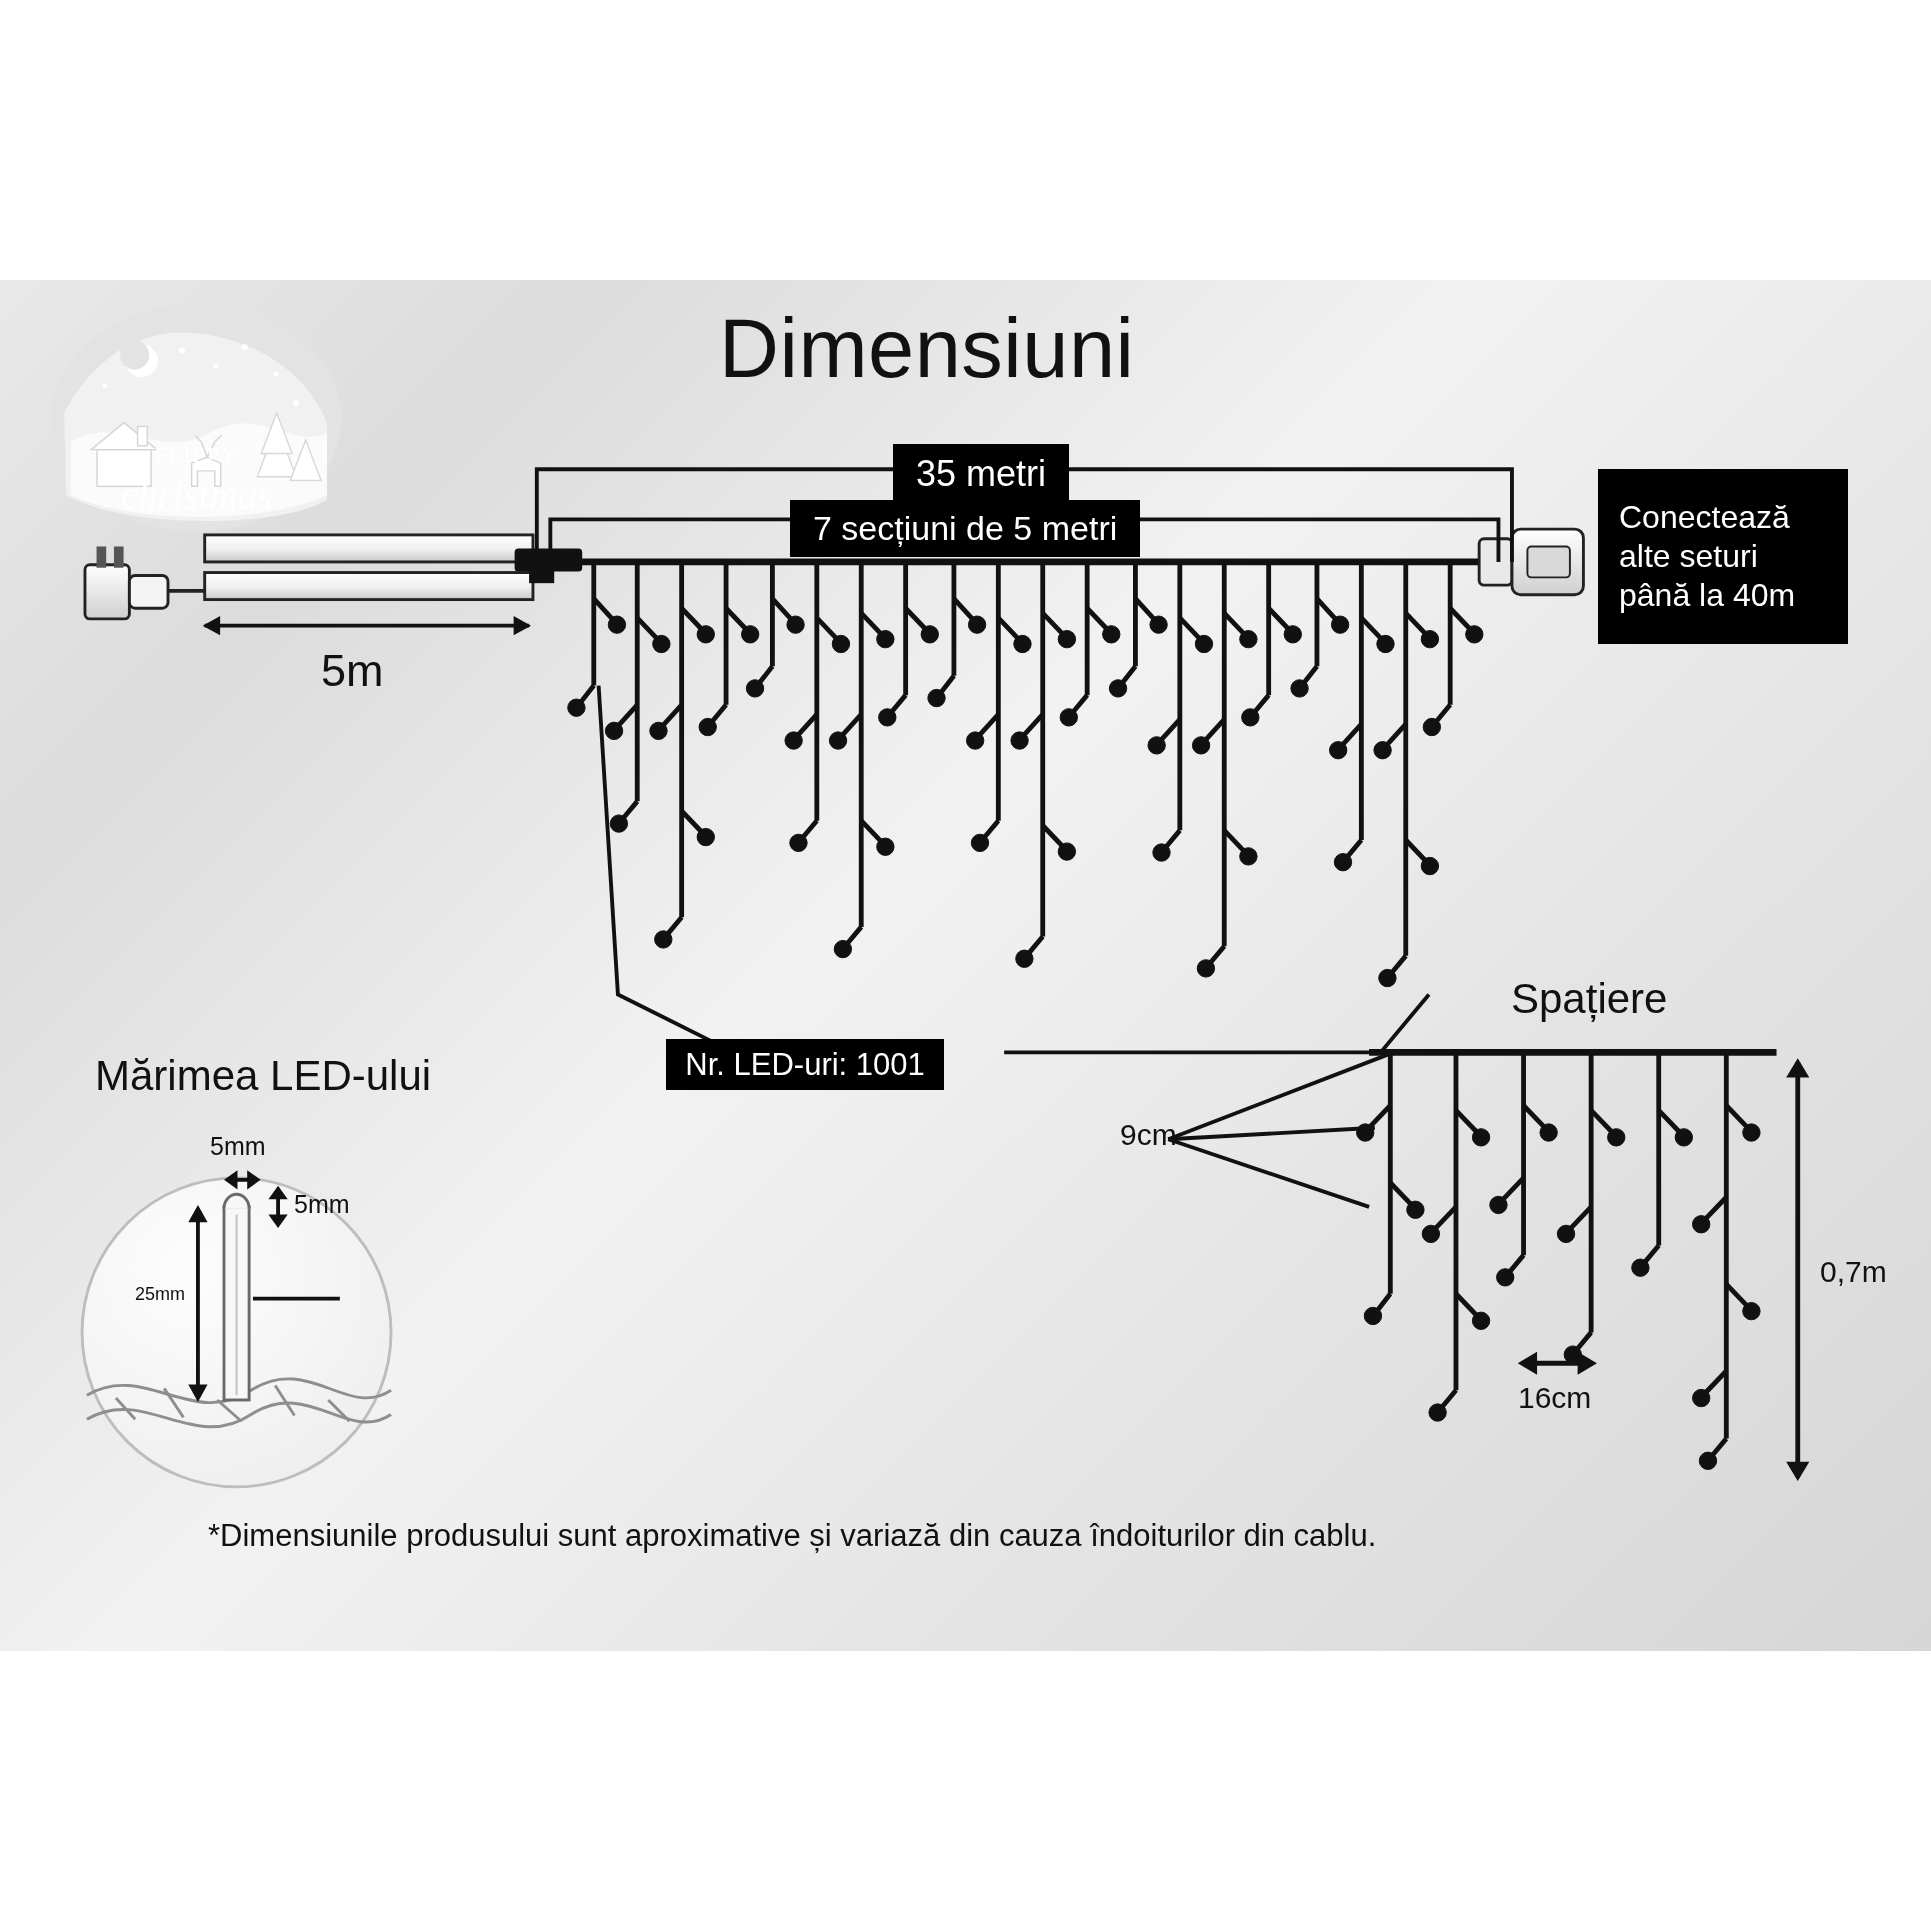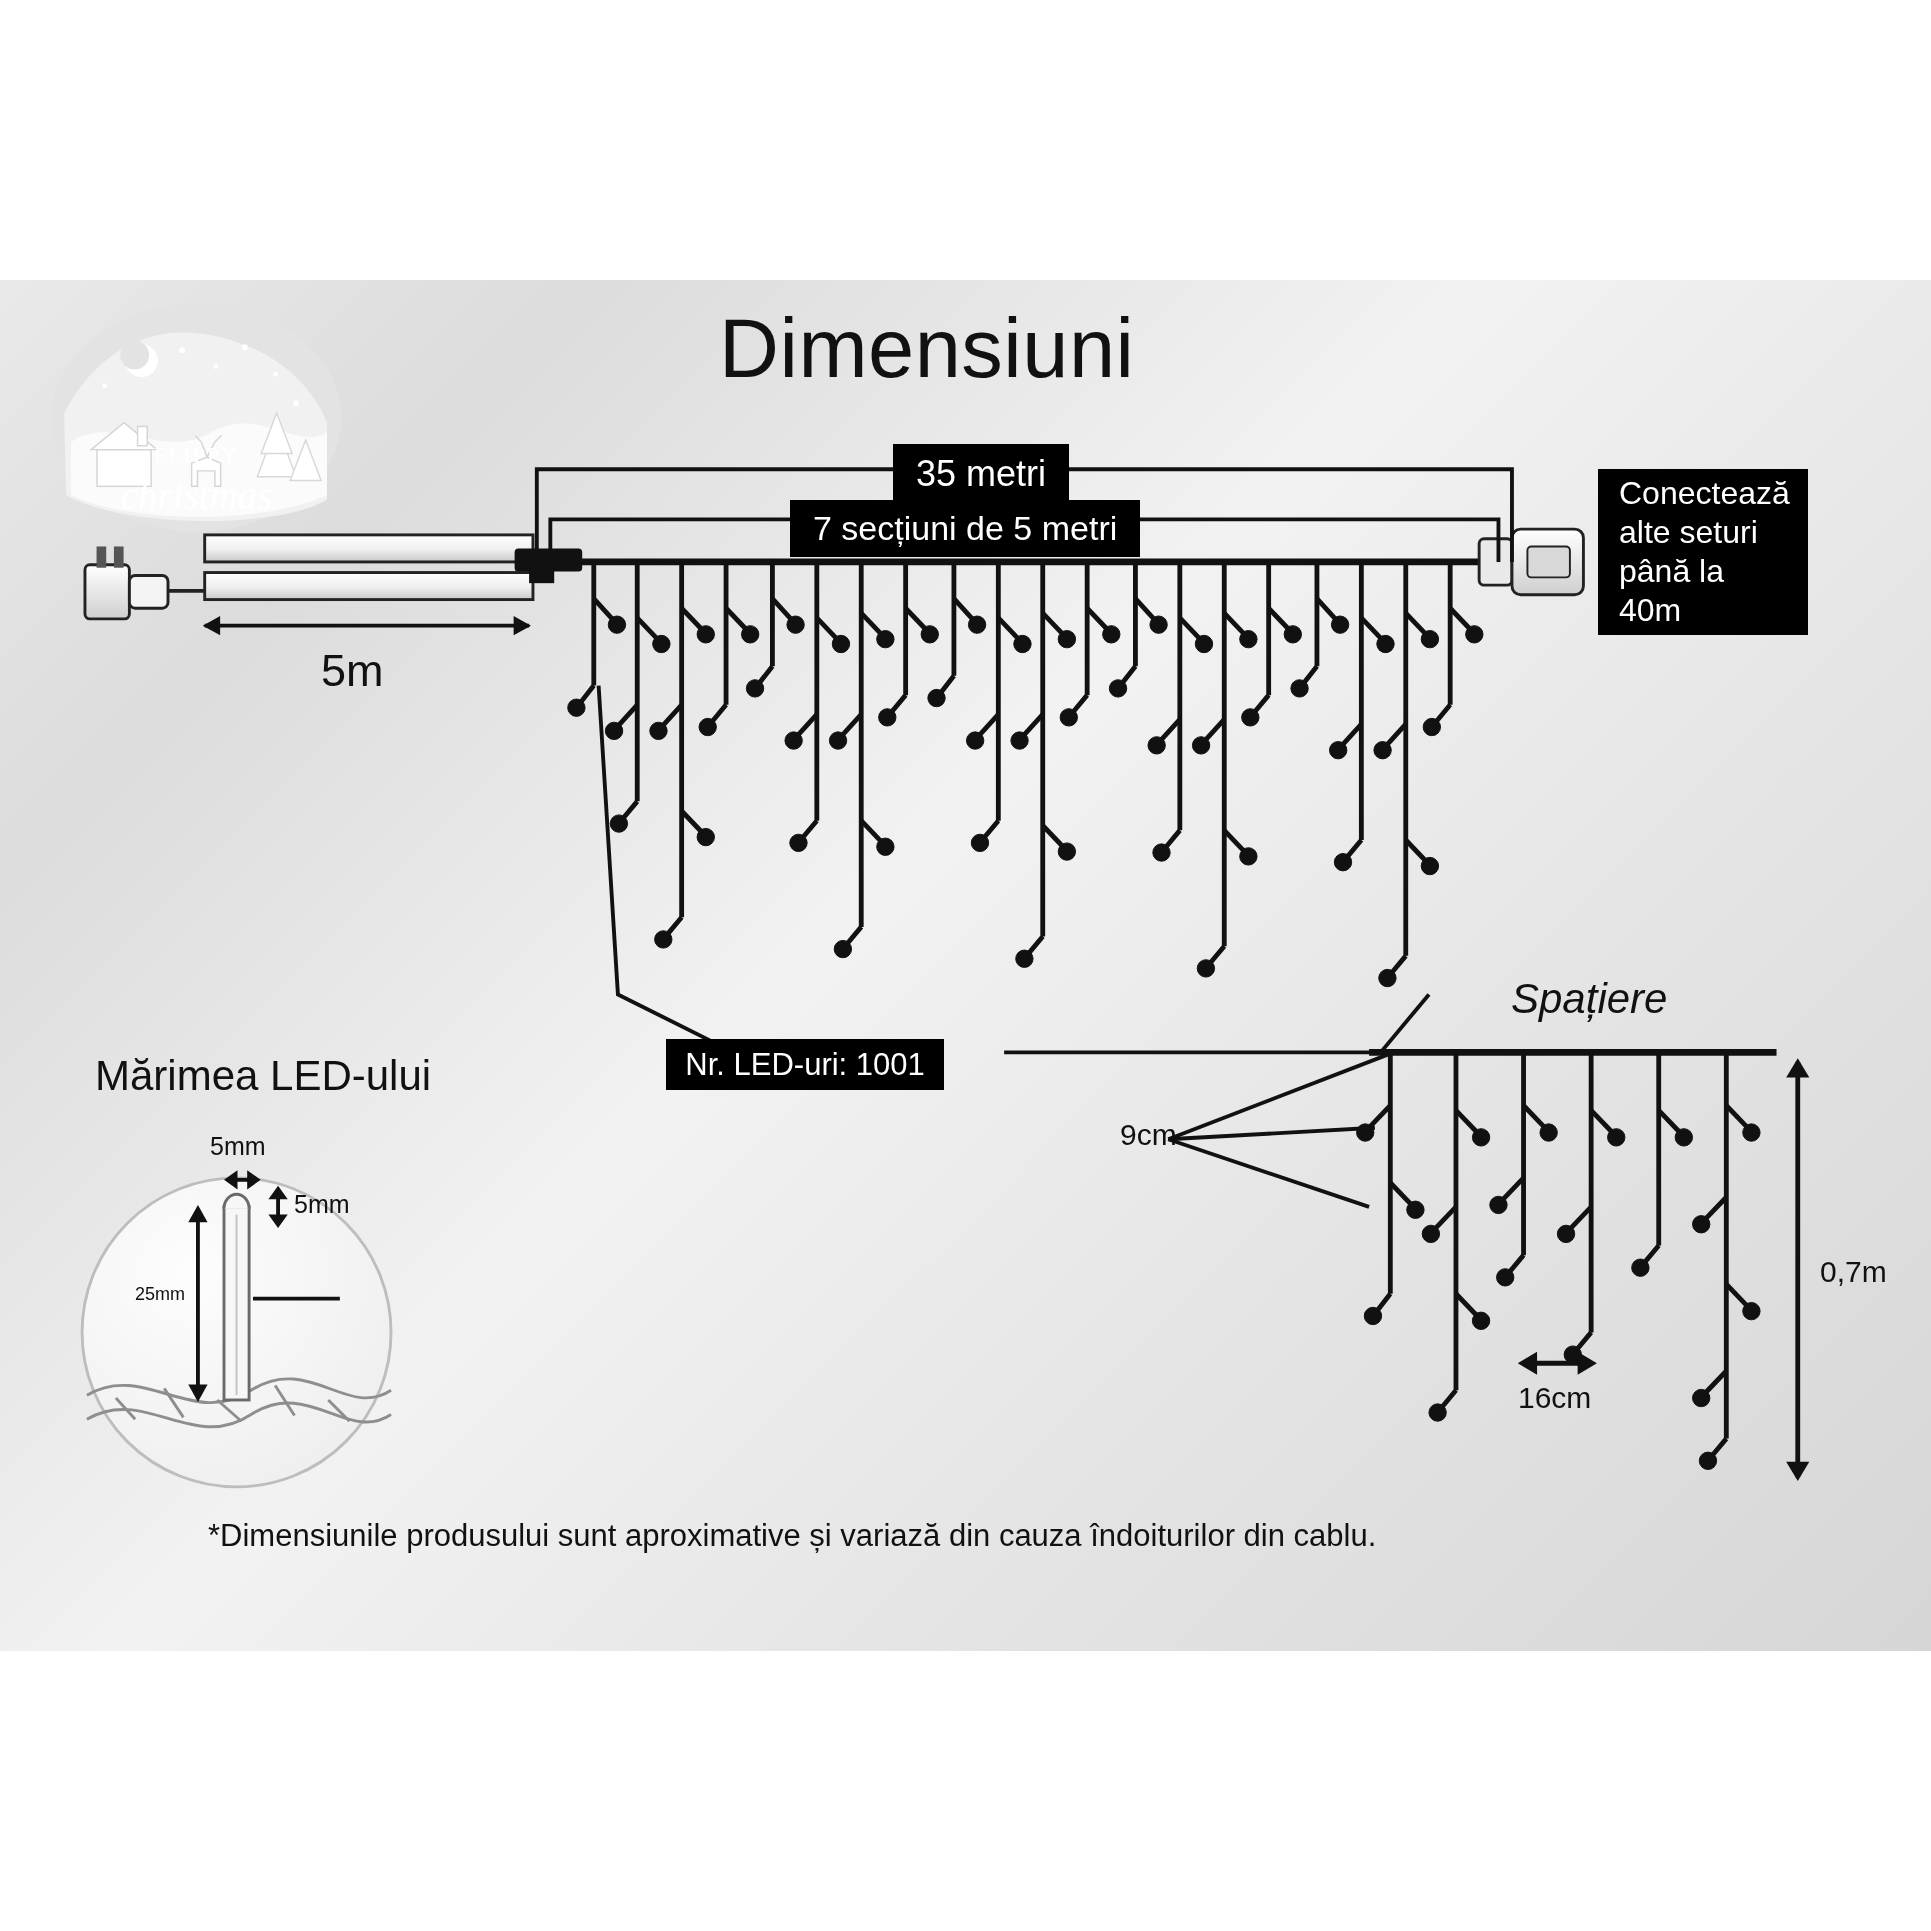"Conectează" div.blacktag { padding: 5px 21px -> 29px 21px; width: 210px -> 250px }
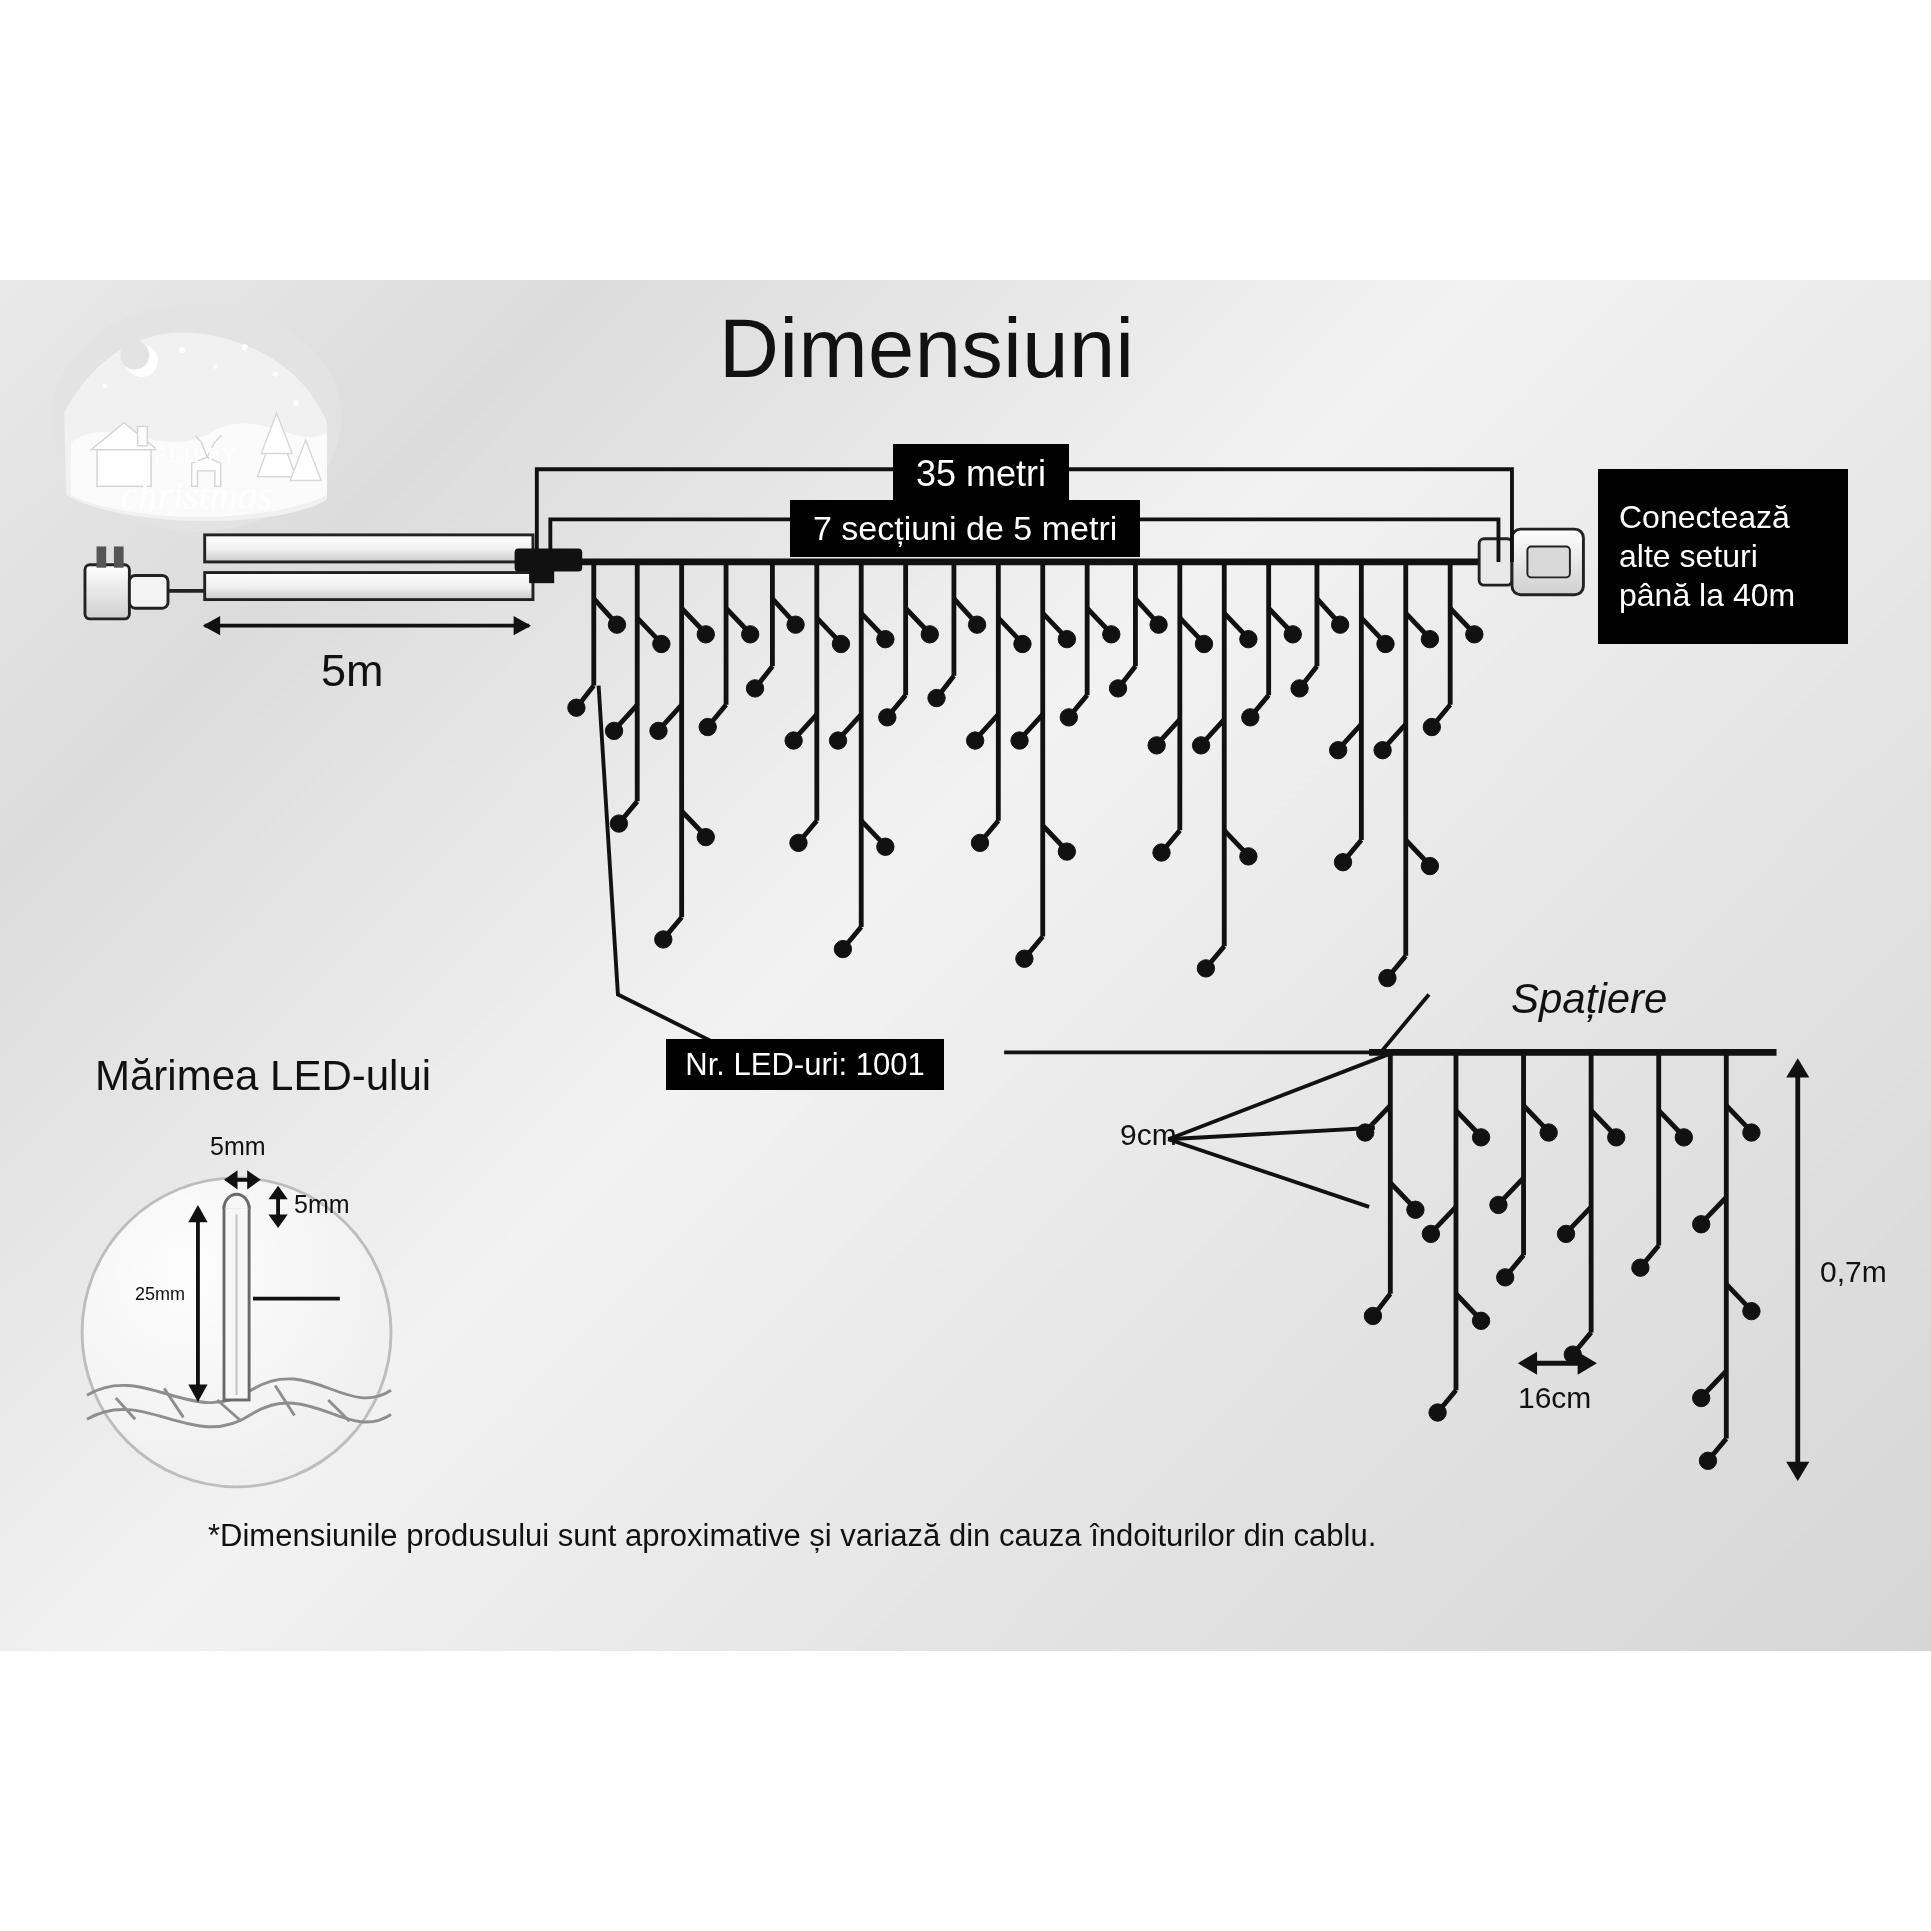"Spațiere" div.plain { font-style: italic -> none }
